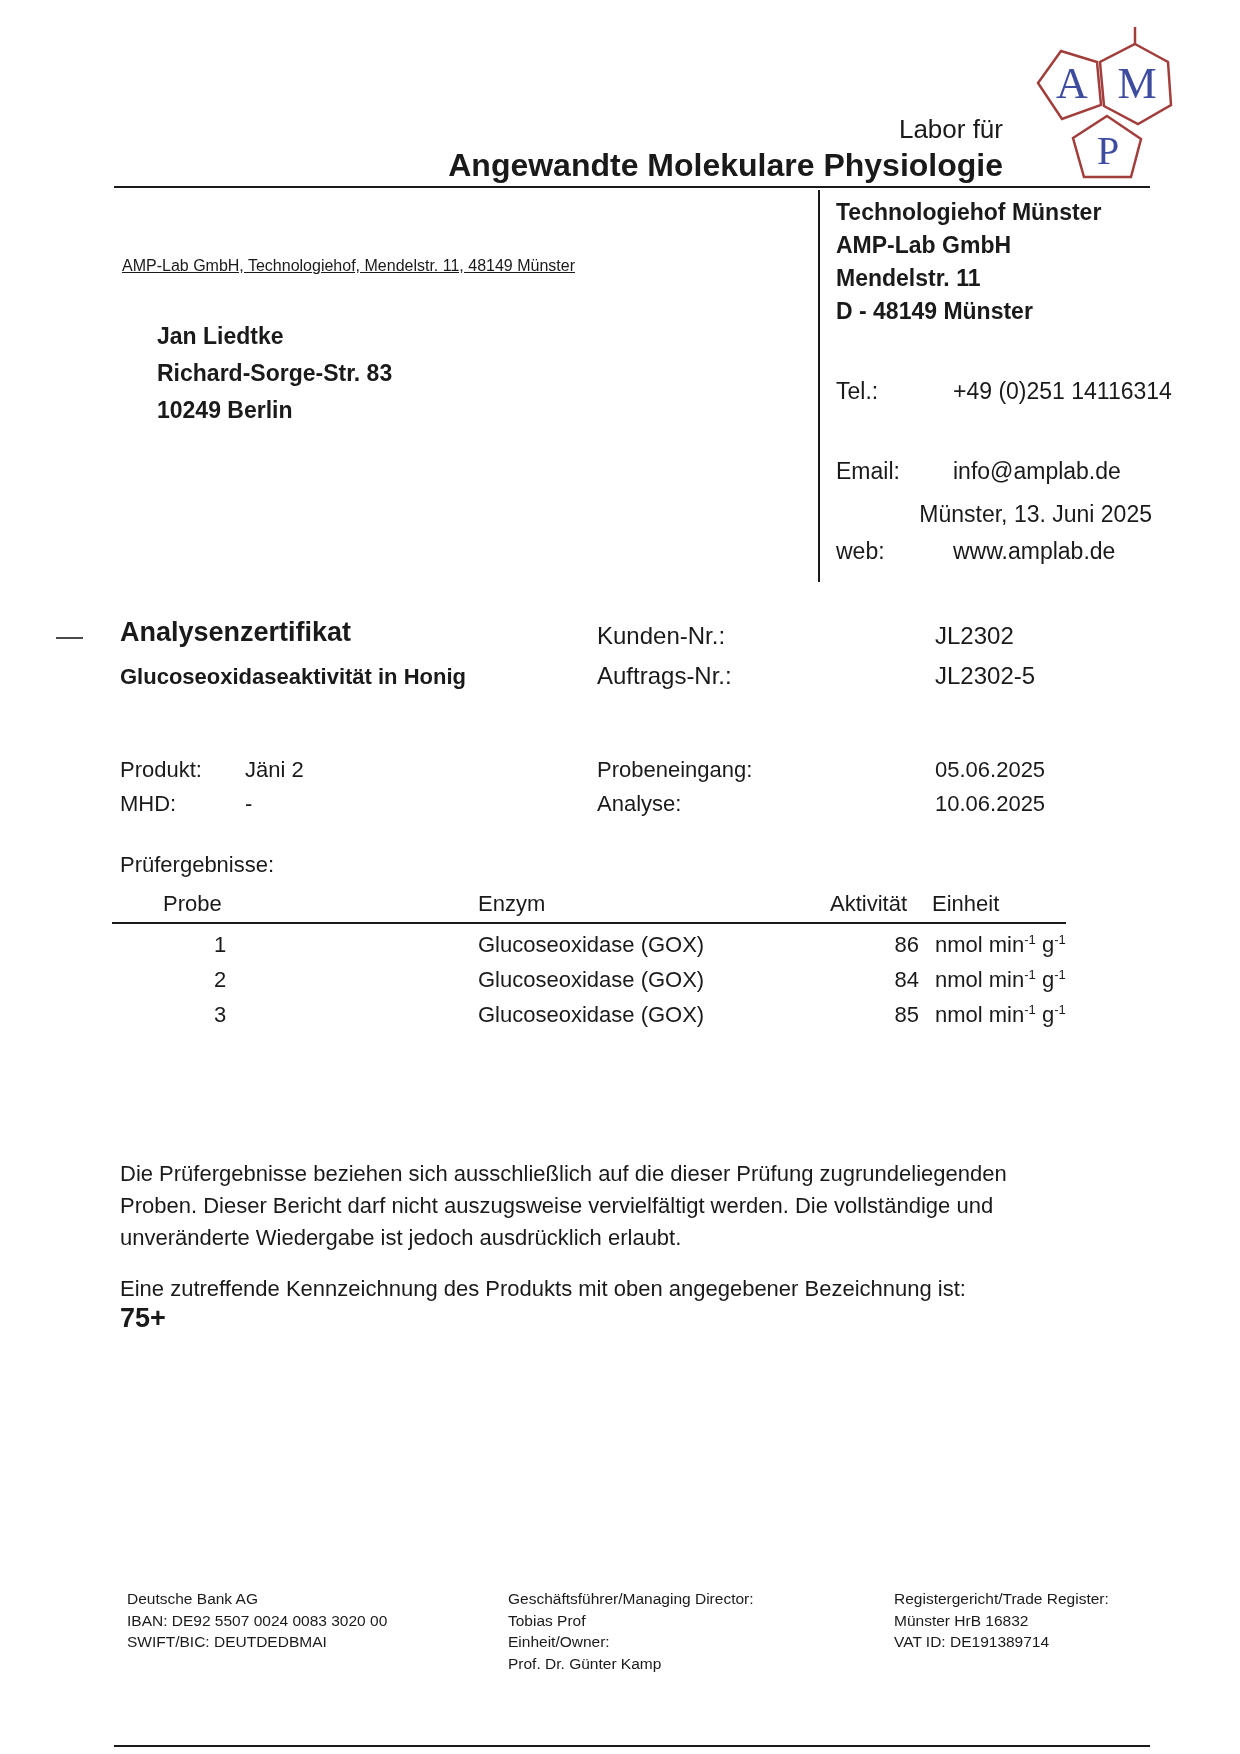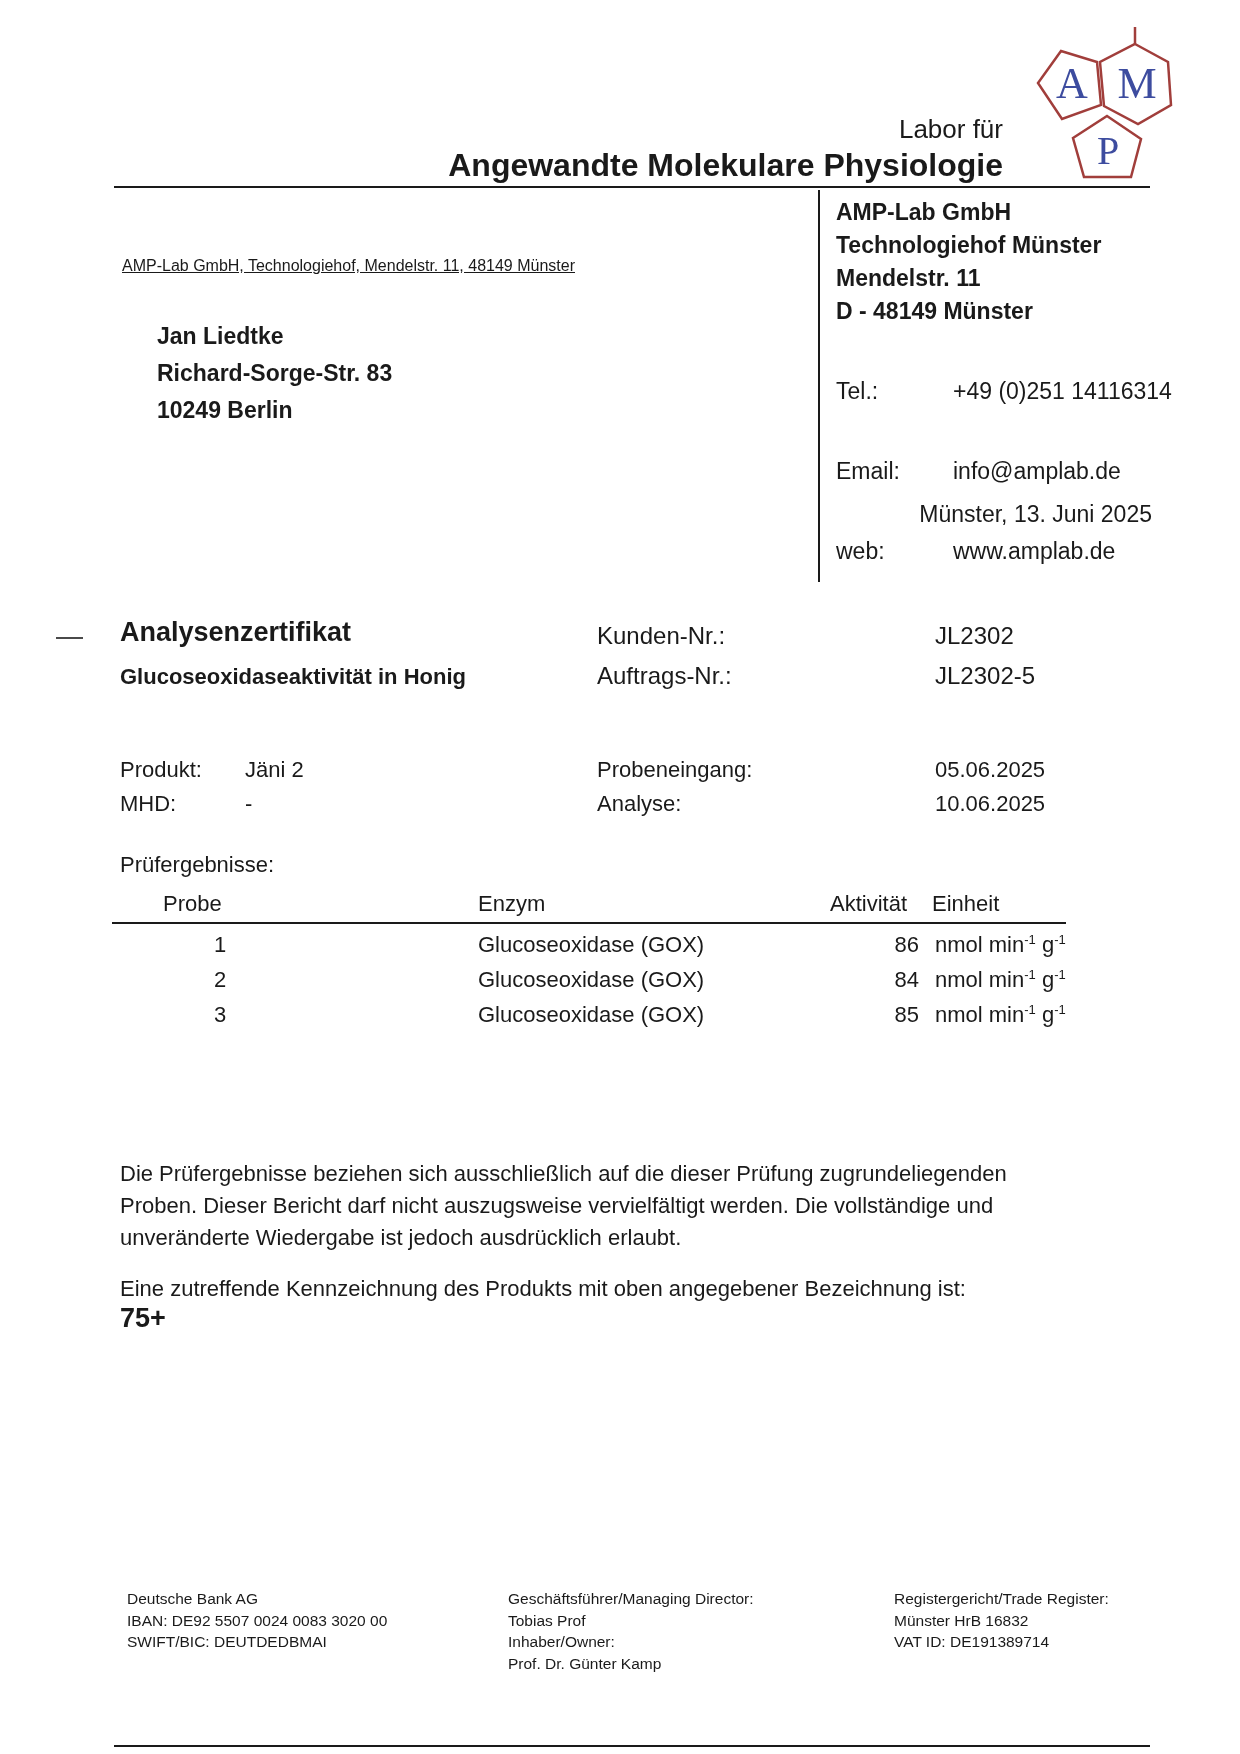"AMP-Lab GmbH" div.b { order: before "Technologiehof Münster" -> after "Technologiehof Münster" }
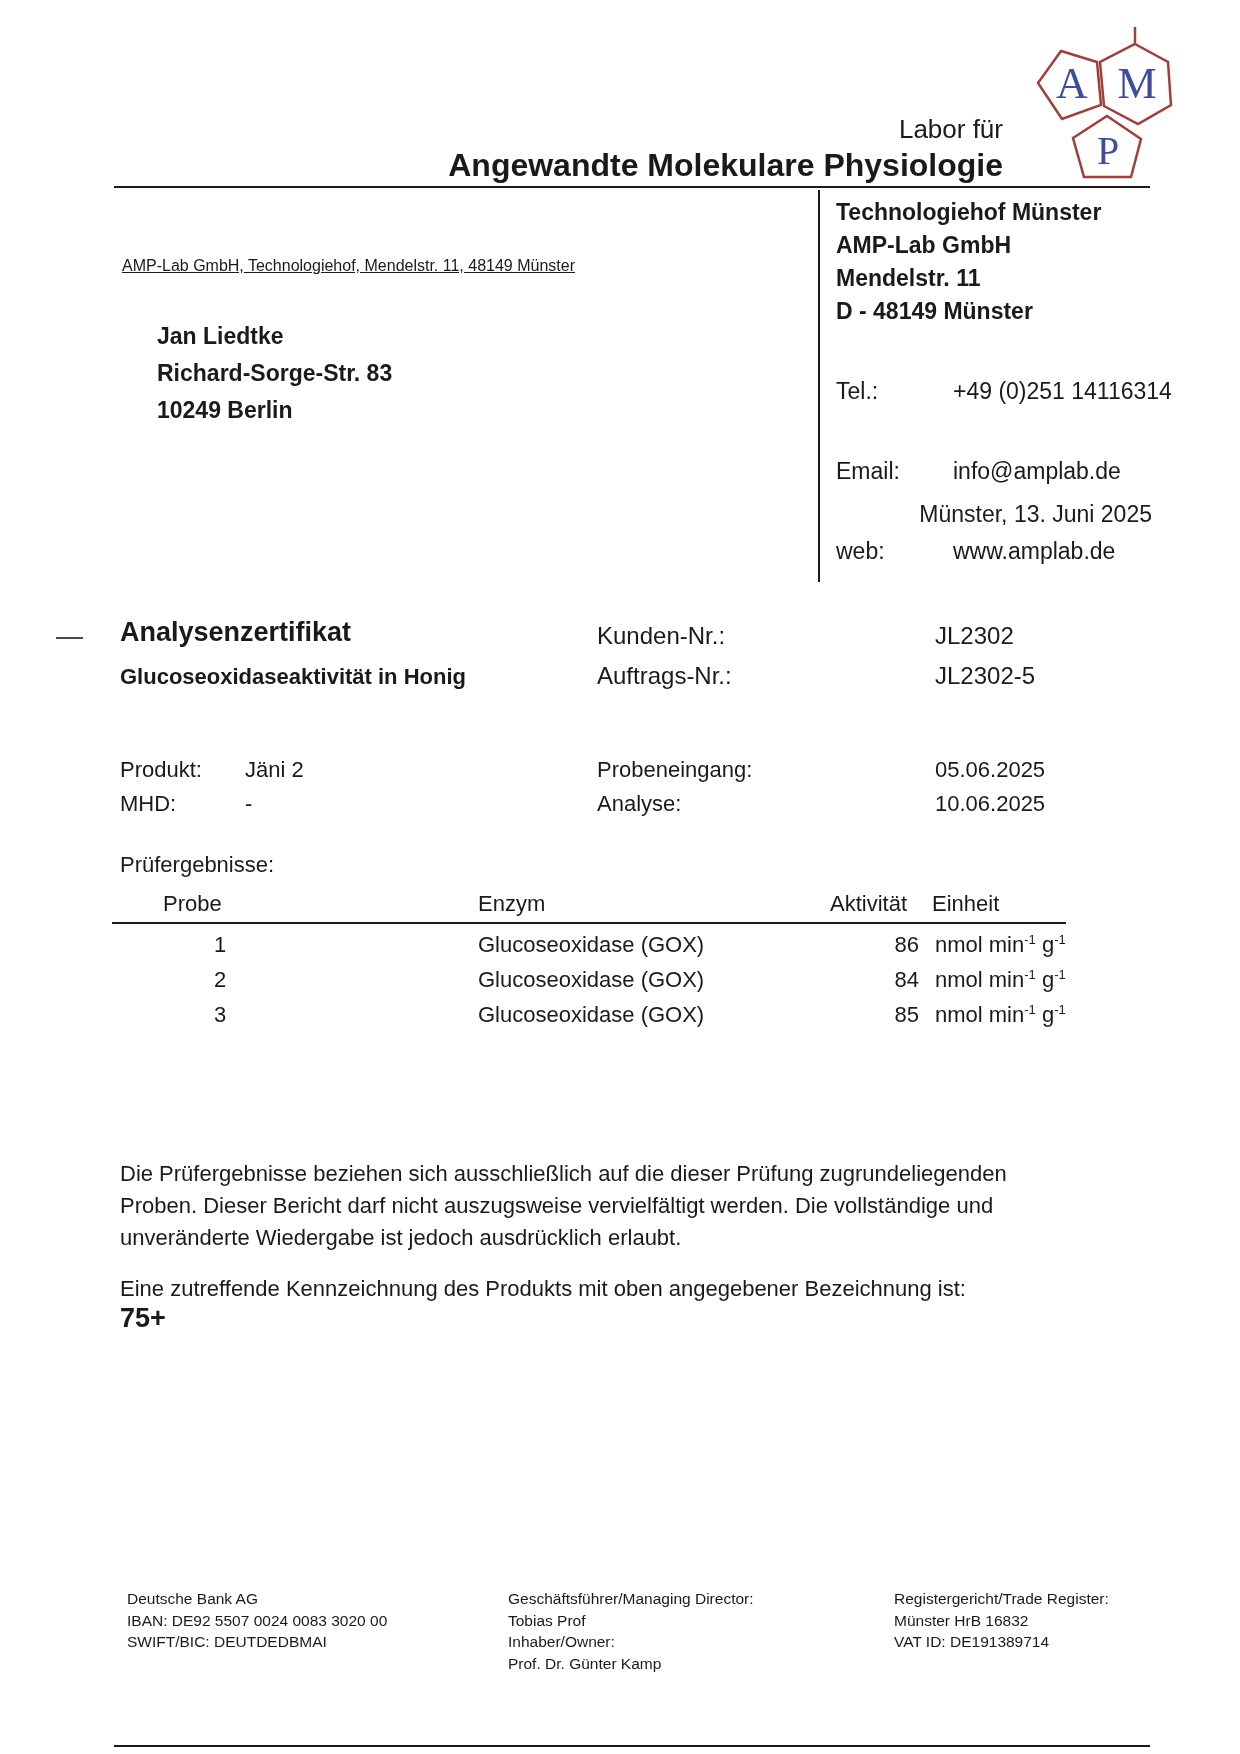"Inhaber/Owner:" div { text: Inhaber/Owner -> Einheit/Owner }
